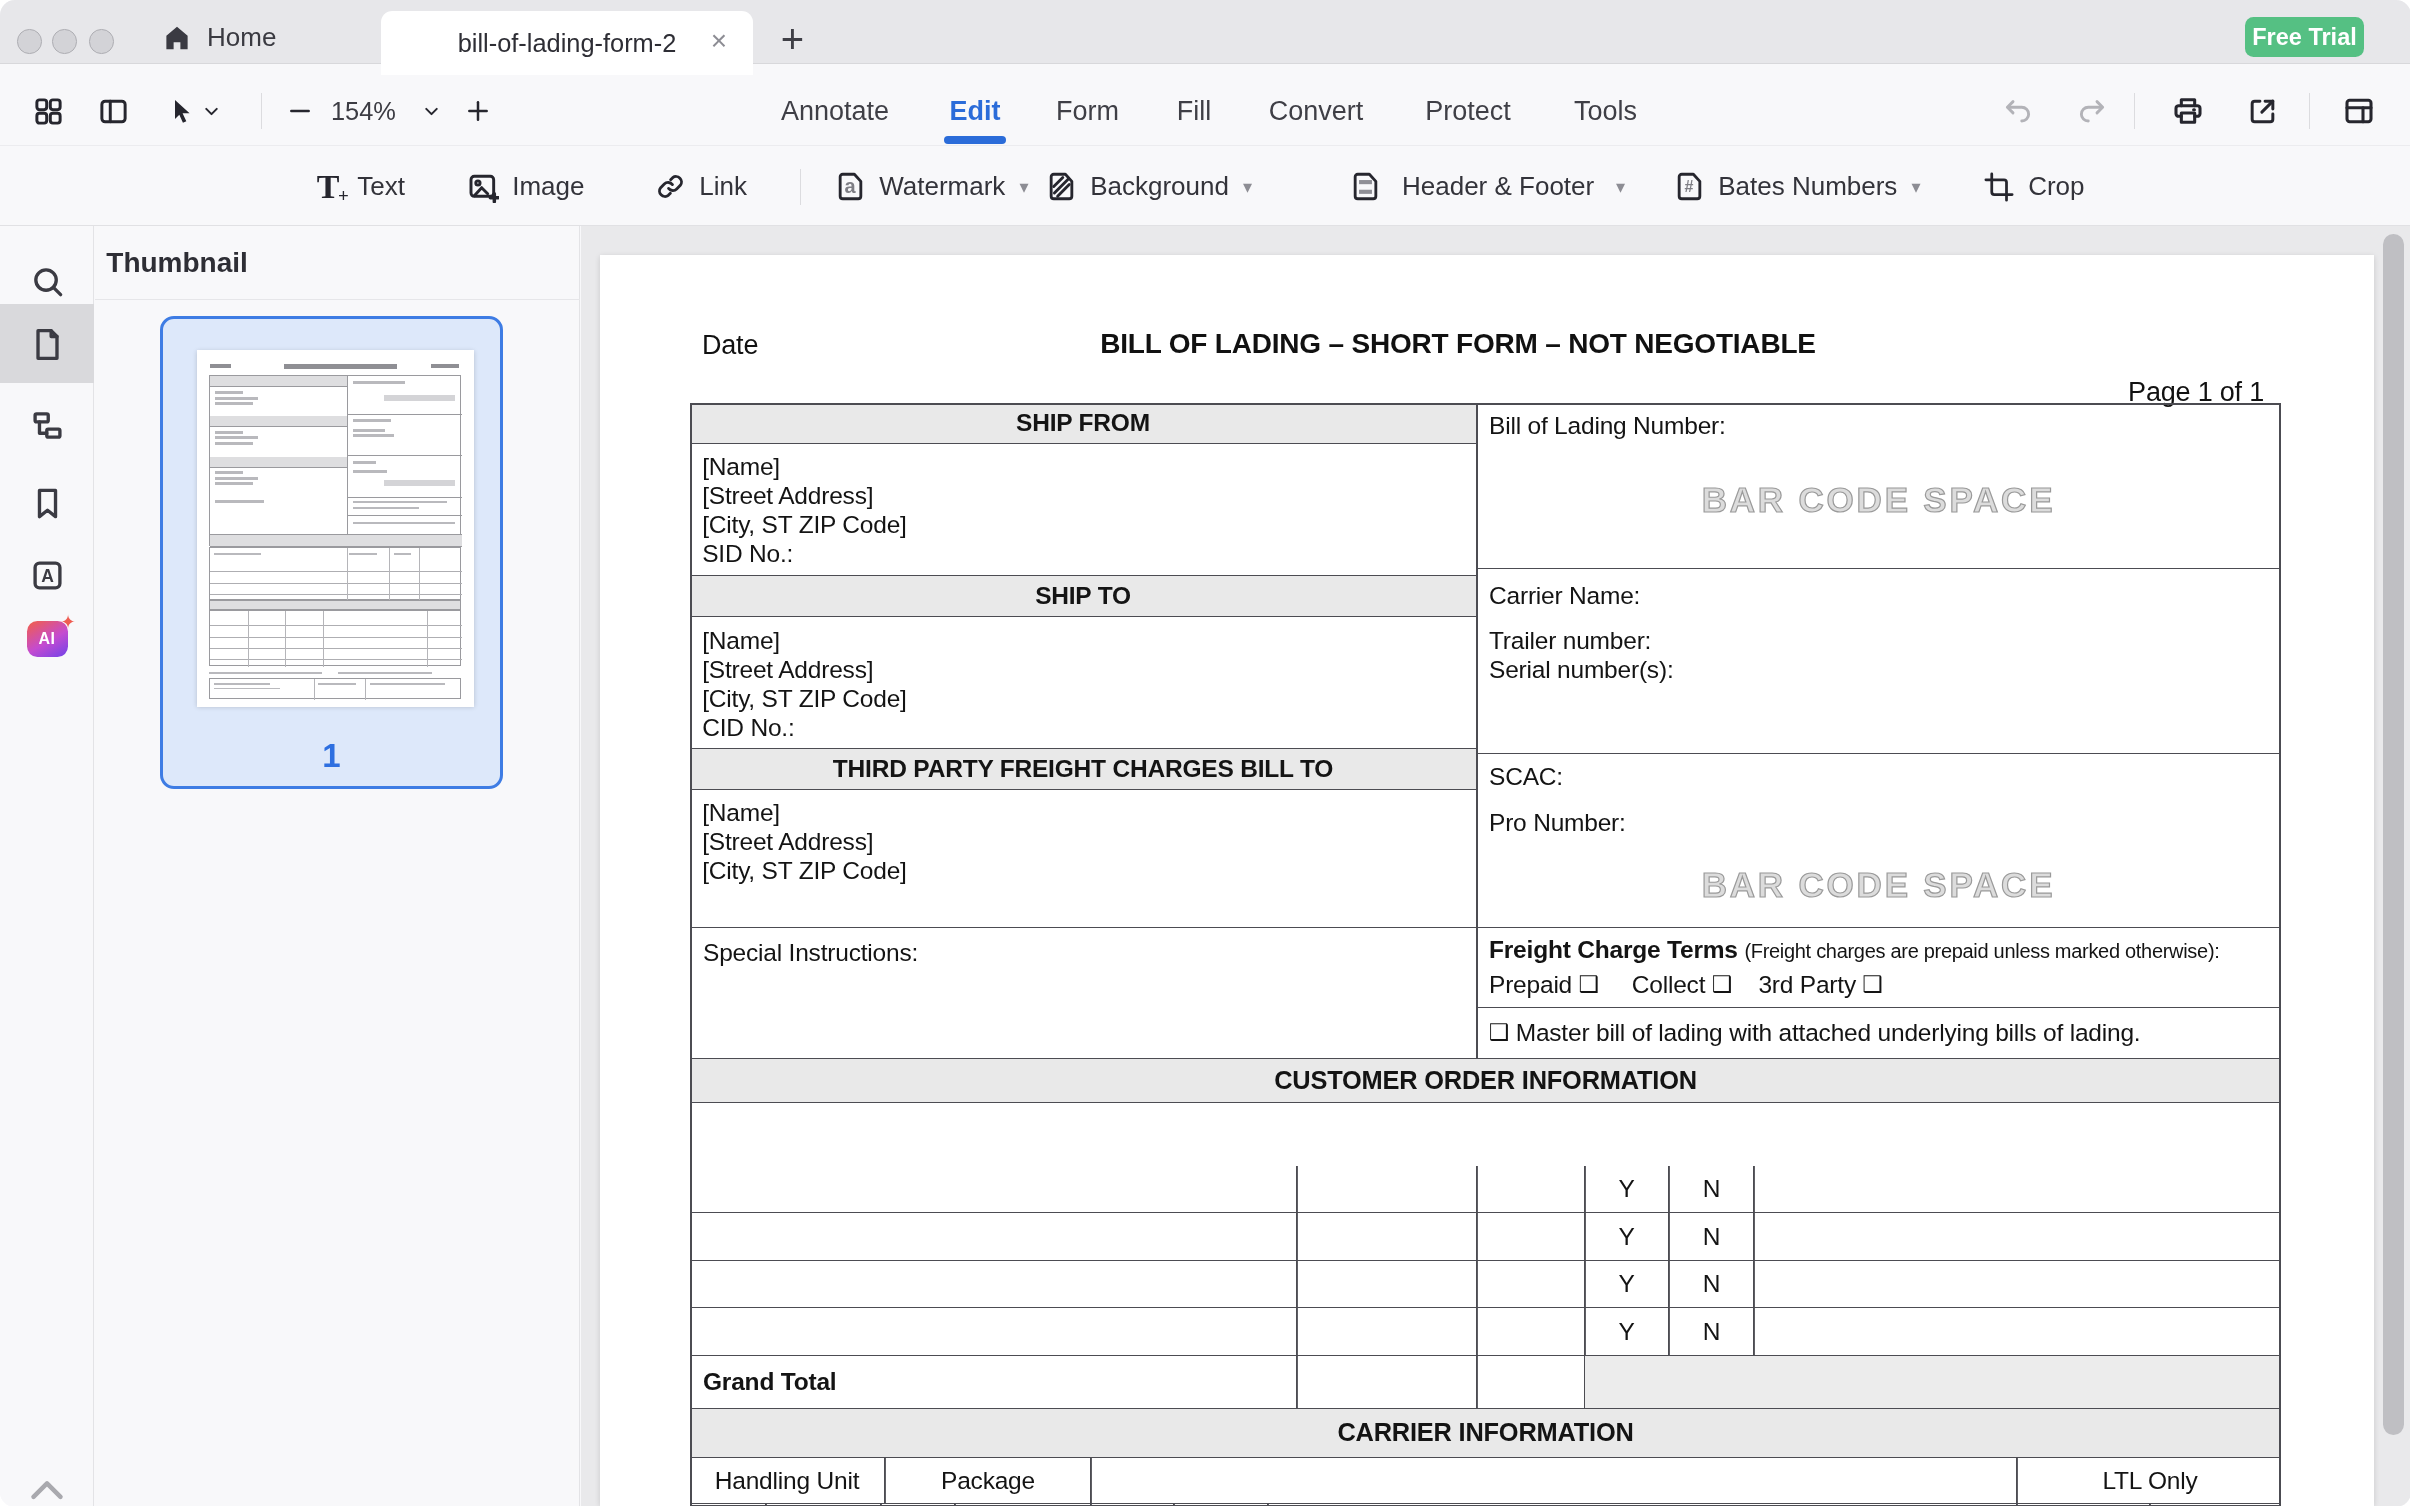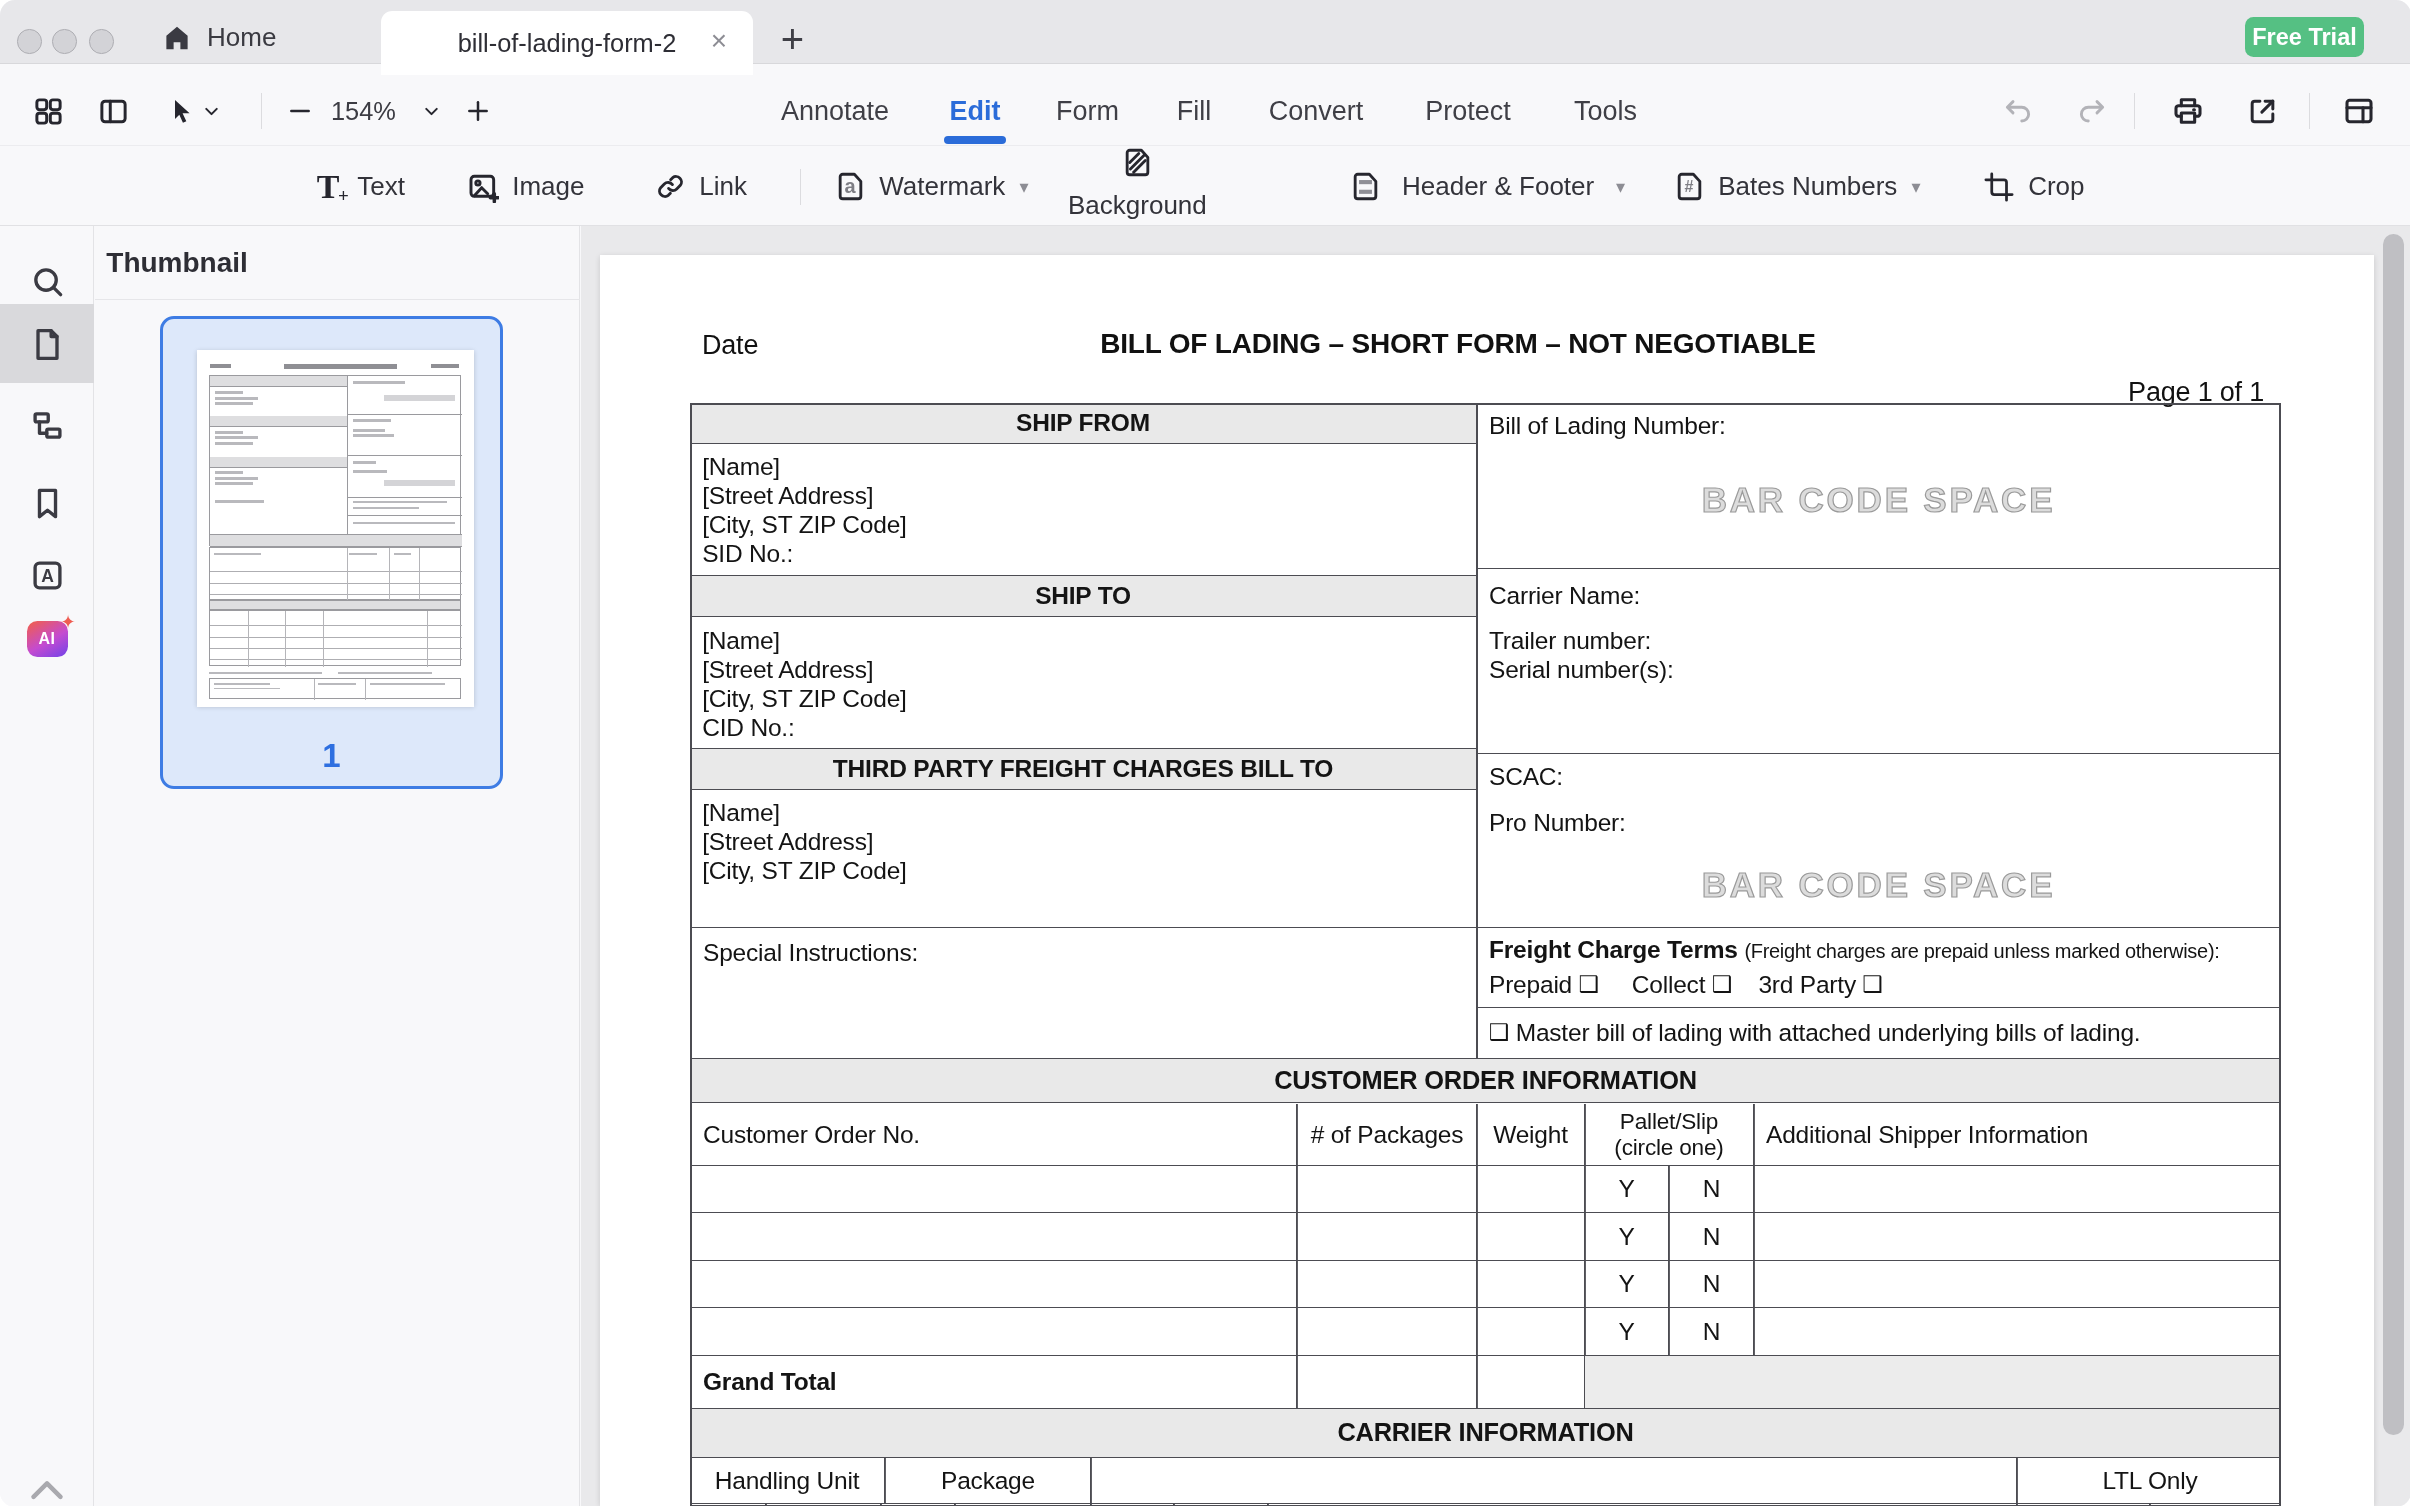"Background" div.tool { flex-direction: column -> none; left: 1068px -> 1044px }
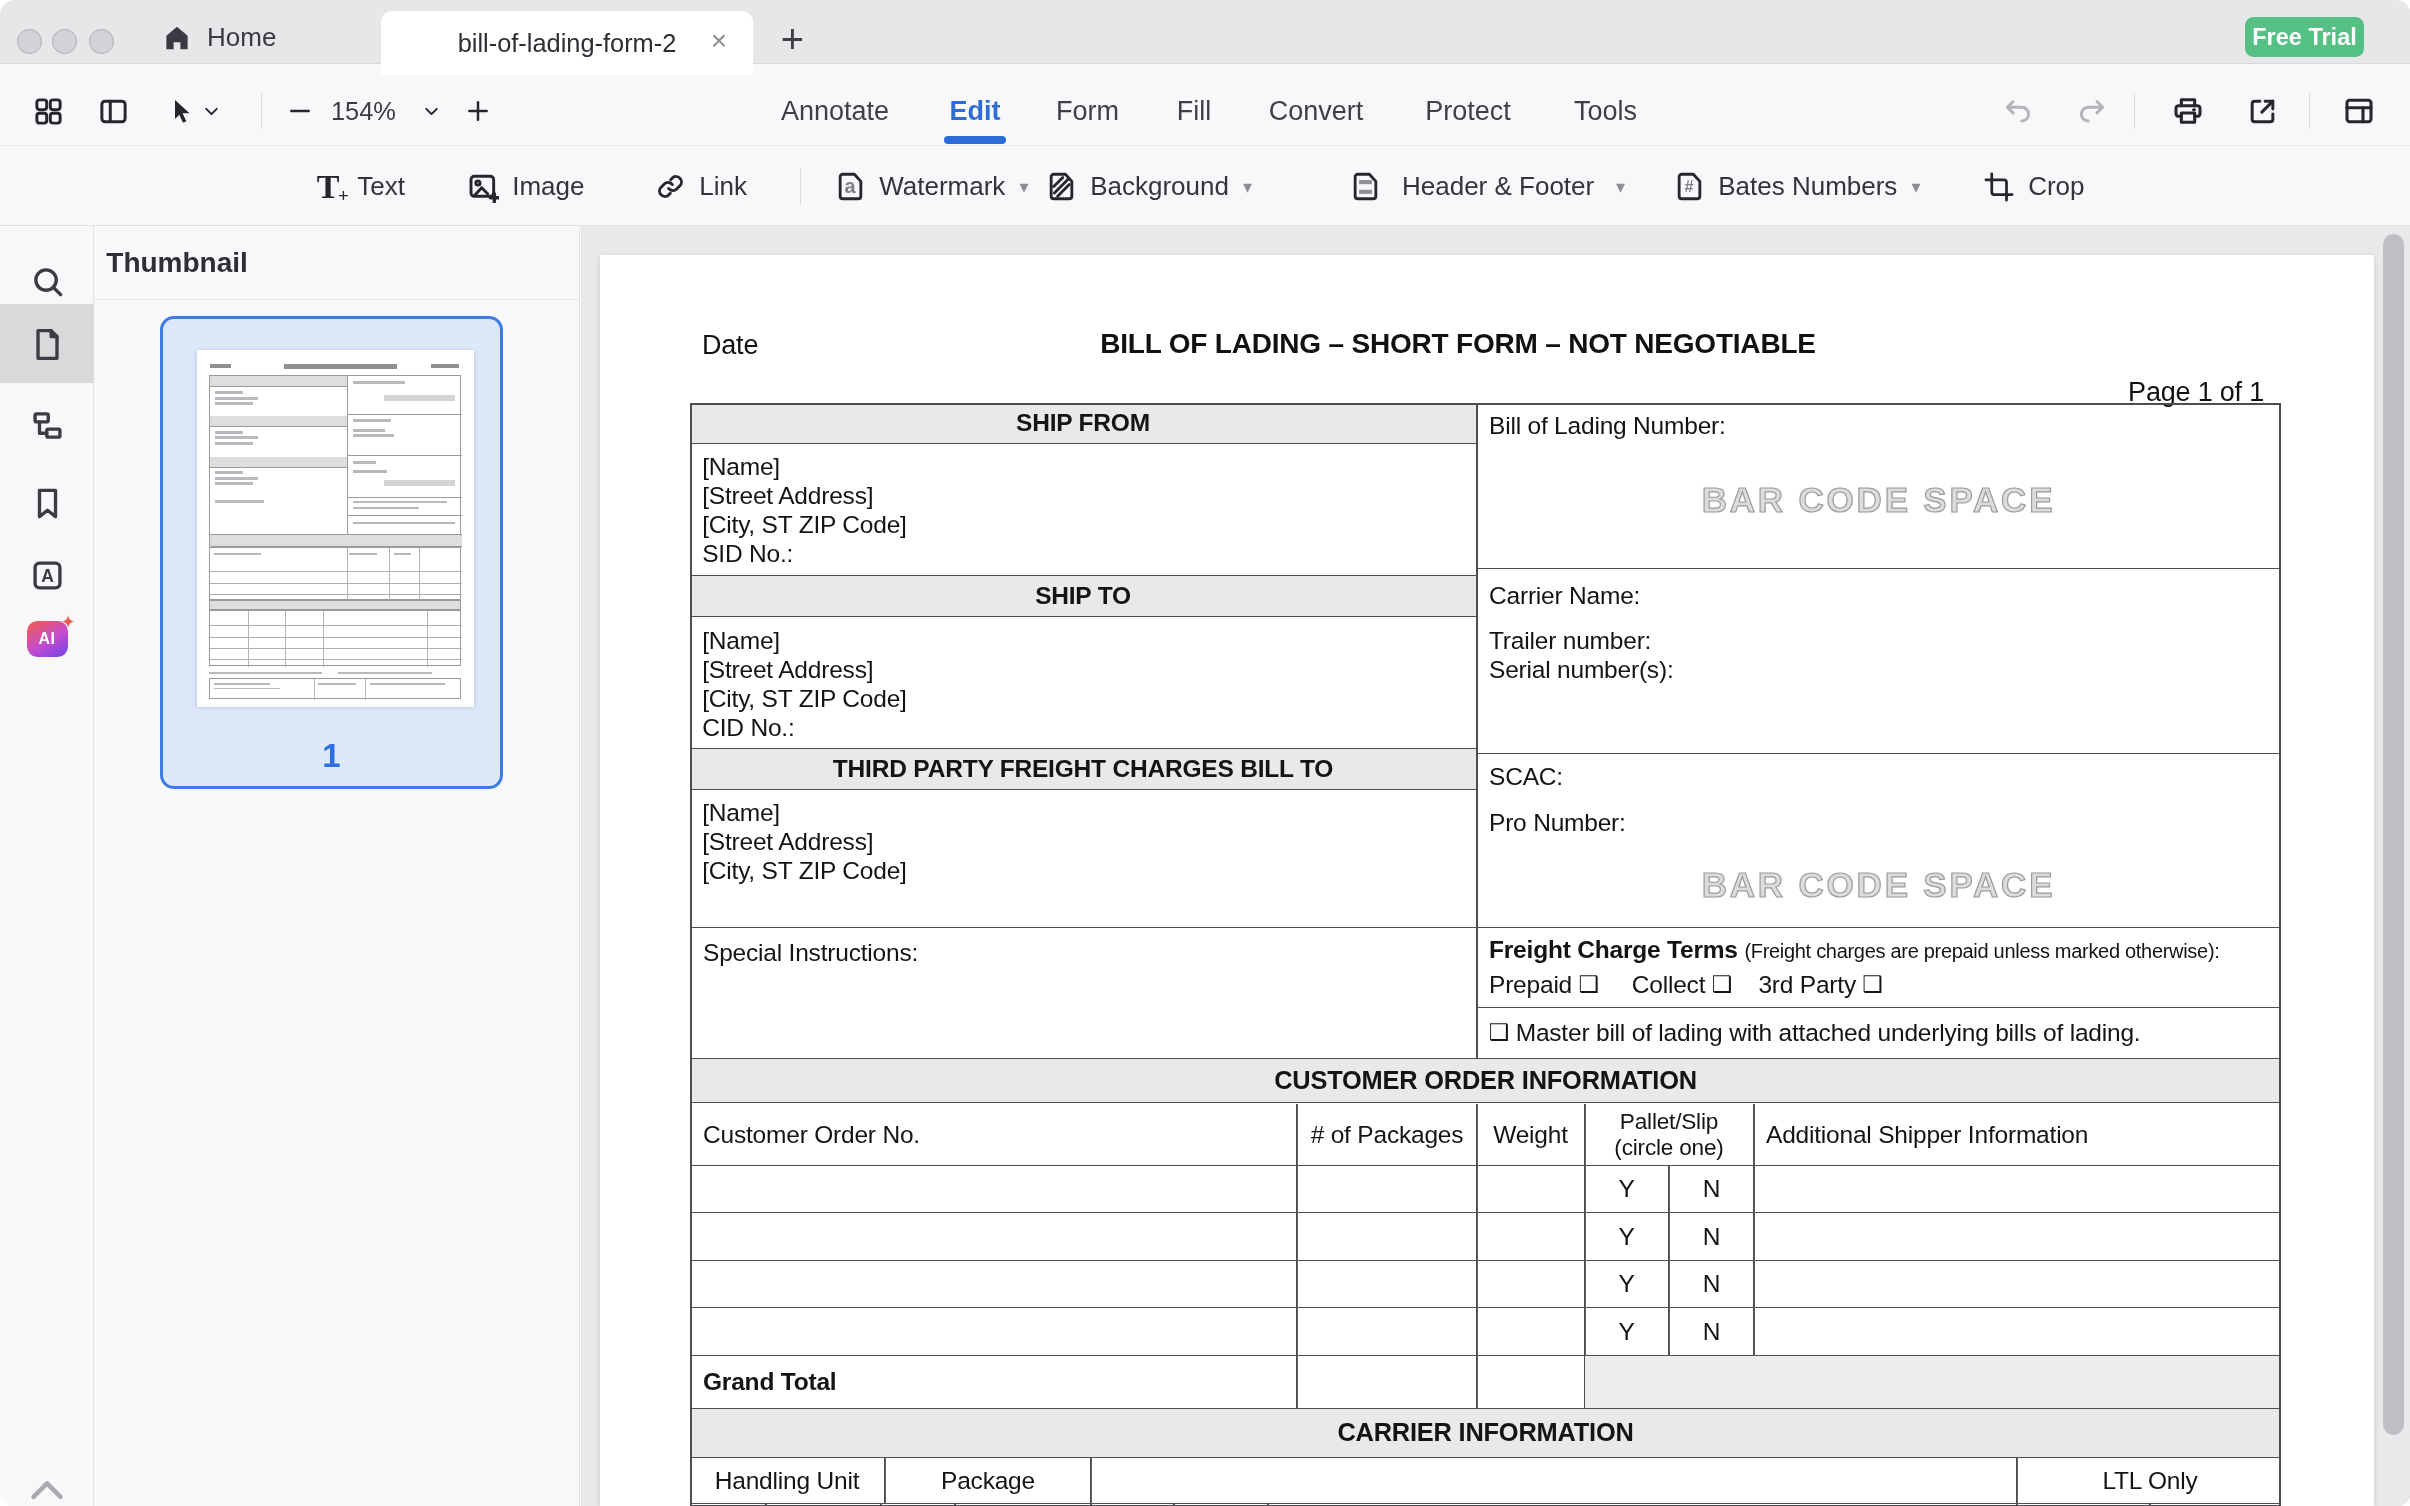"Customer Order No." div.co-hdr-row { html: <div> <span>Customer Order No.</span> <span># of Packages</span> <span>Weight</span> <span> <span>Pallet/Slip</span> <span>(circle one)</span> </span> <span>Additional Shipper Information</span> </div> -> none }
